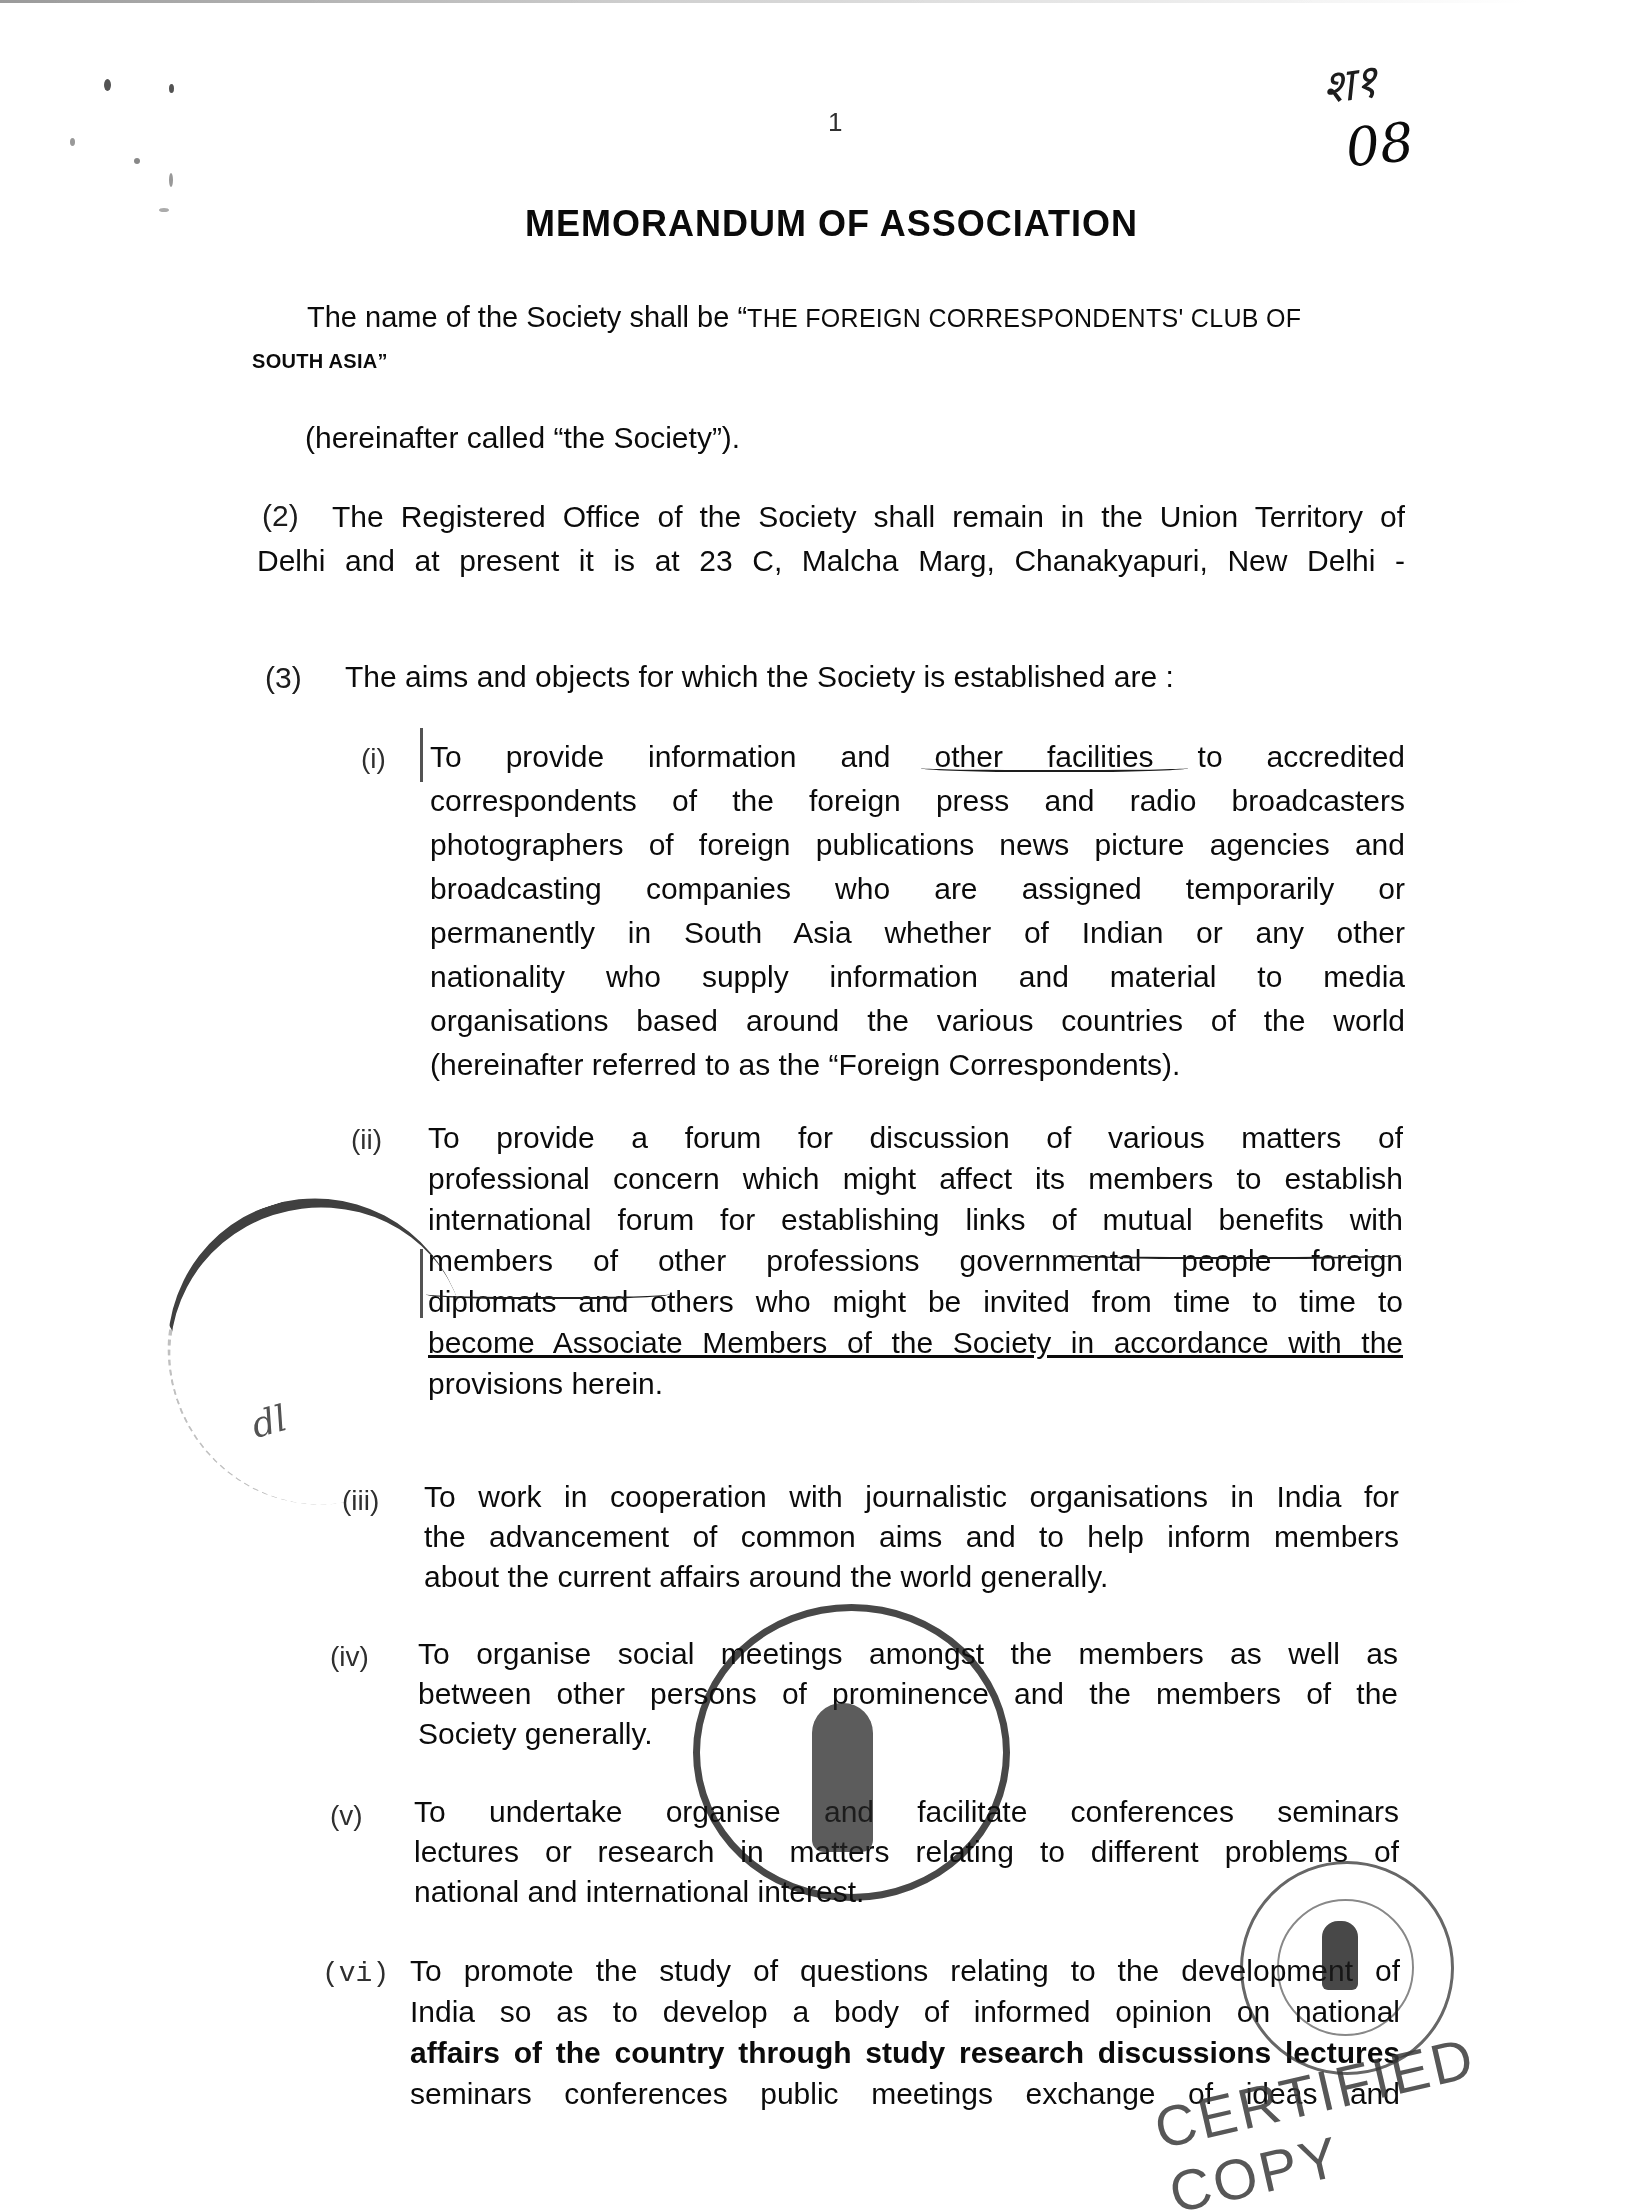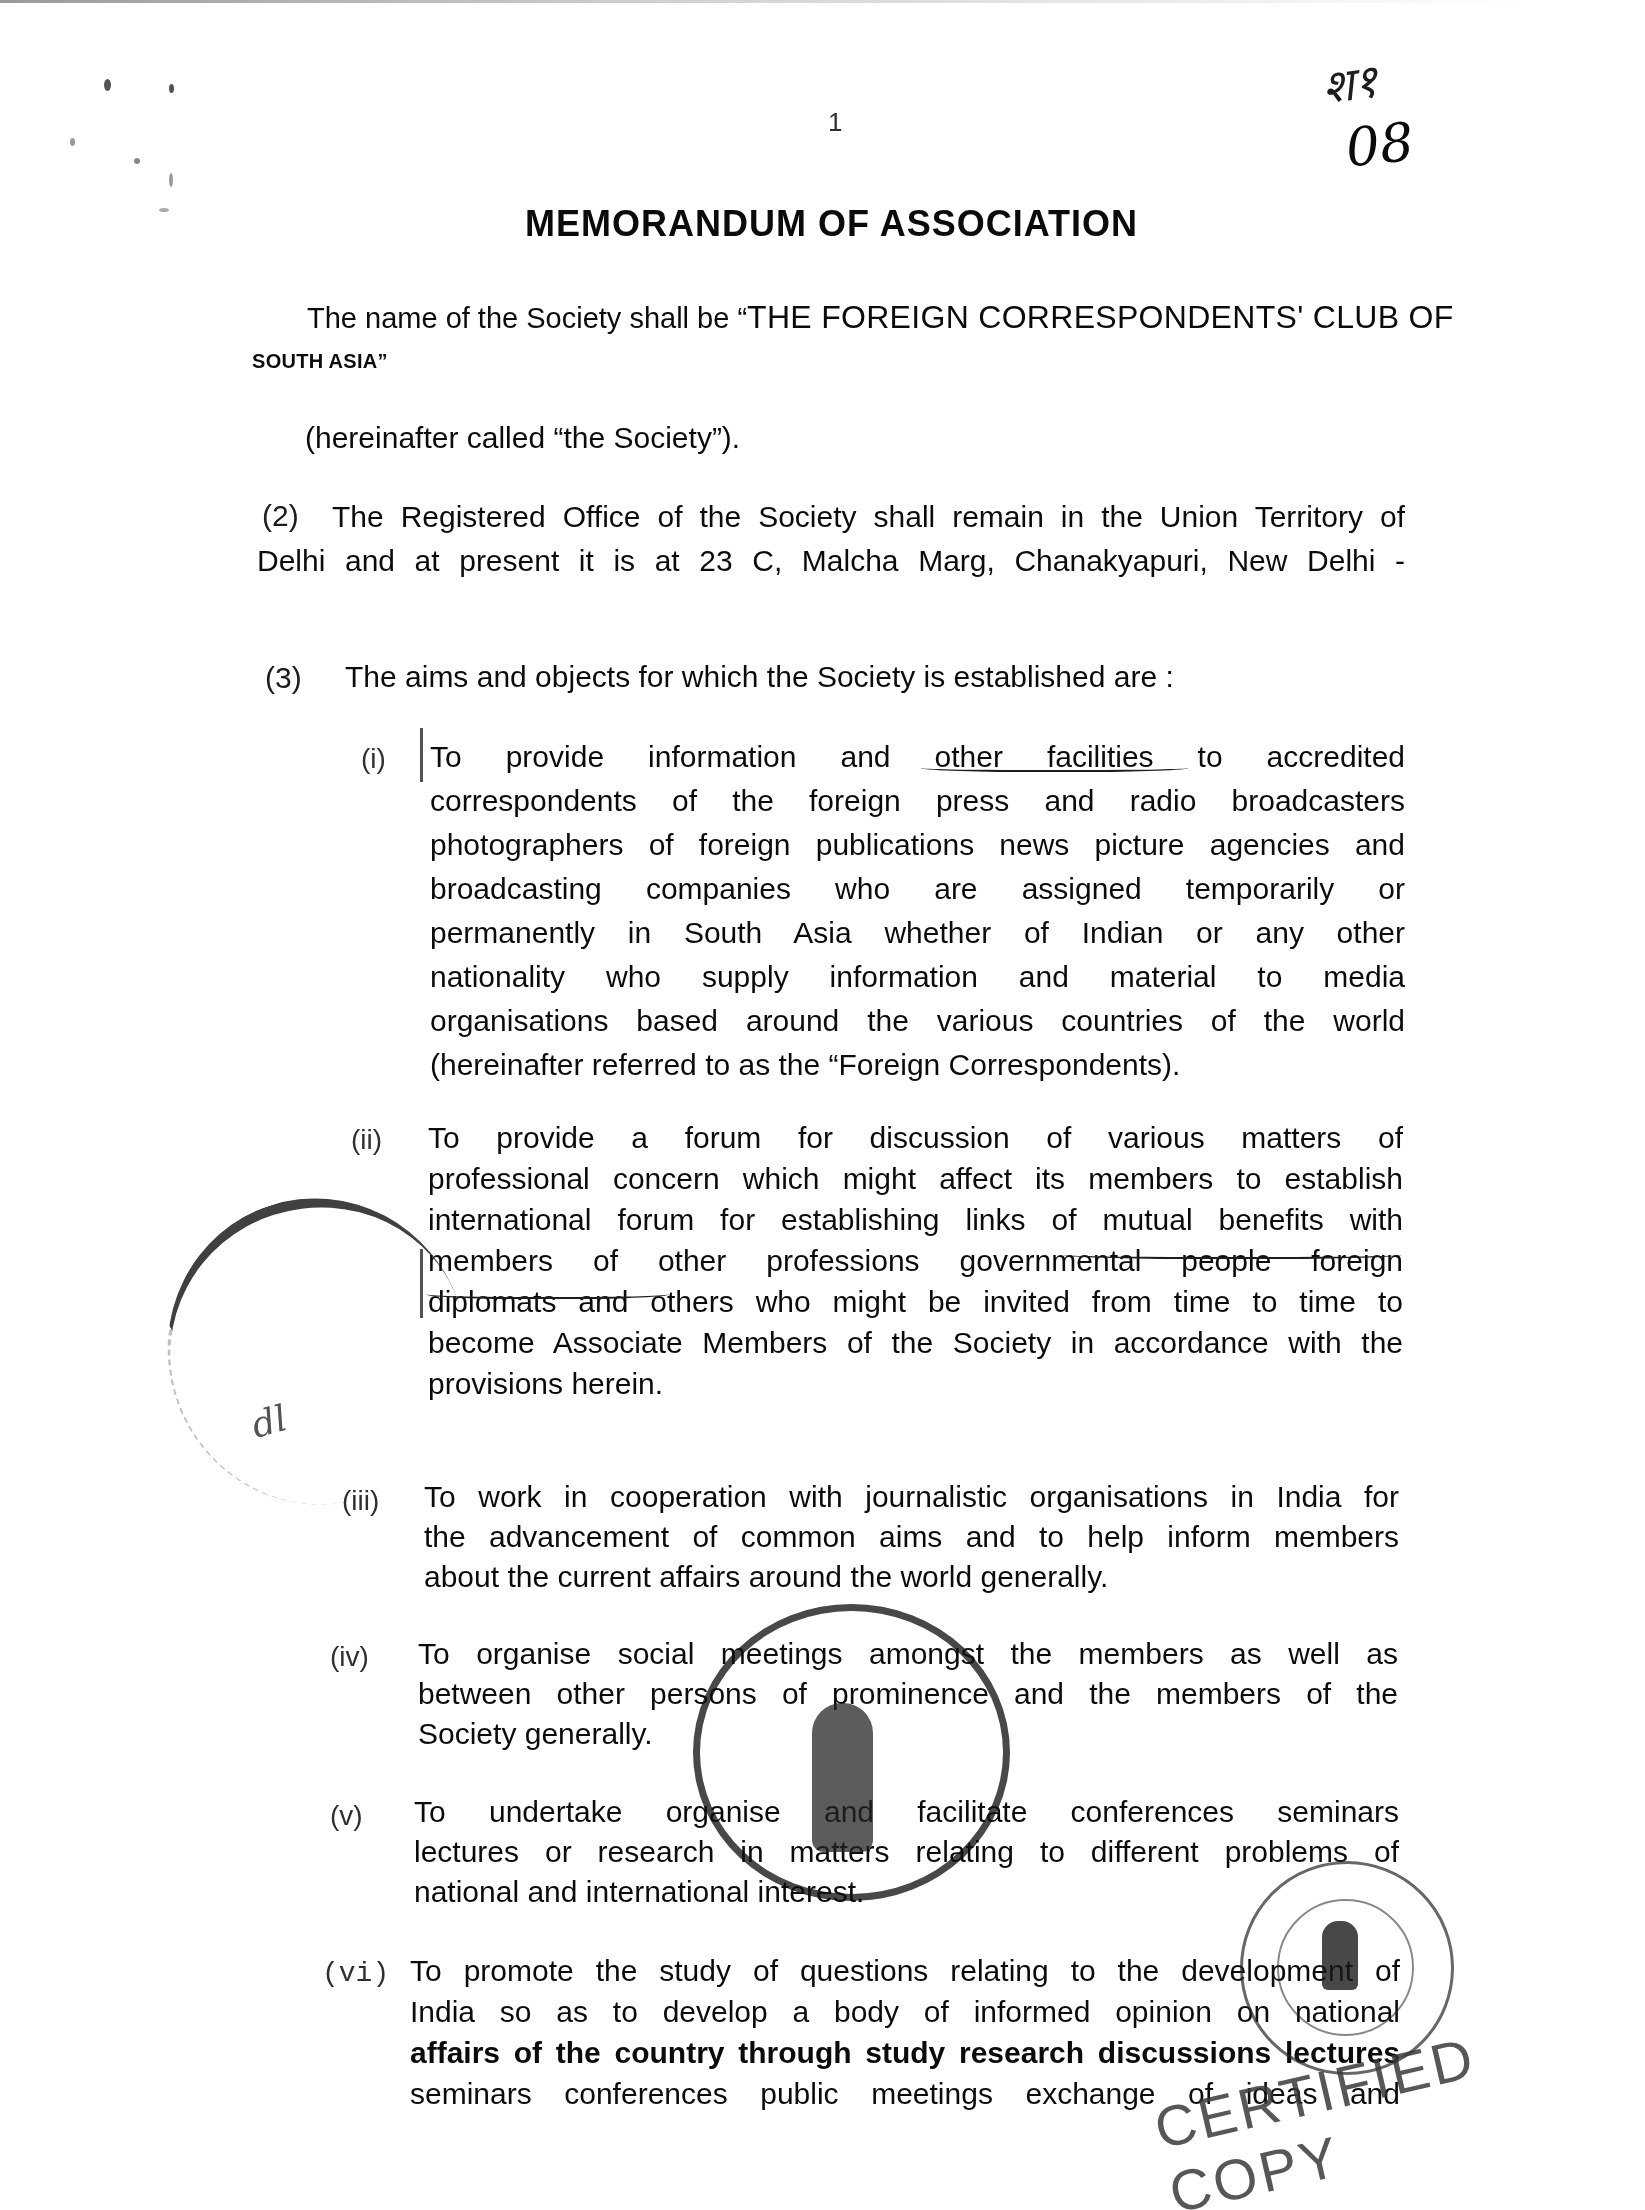"THE FOREIGN CORRESPONDENTS' CLUB OF" .small-caps { font-size: 32px -> 25px }
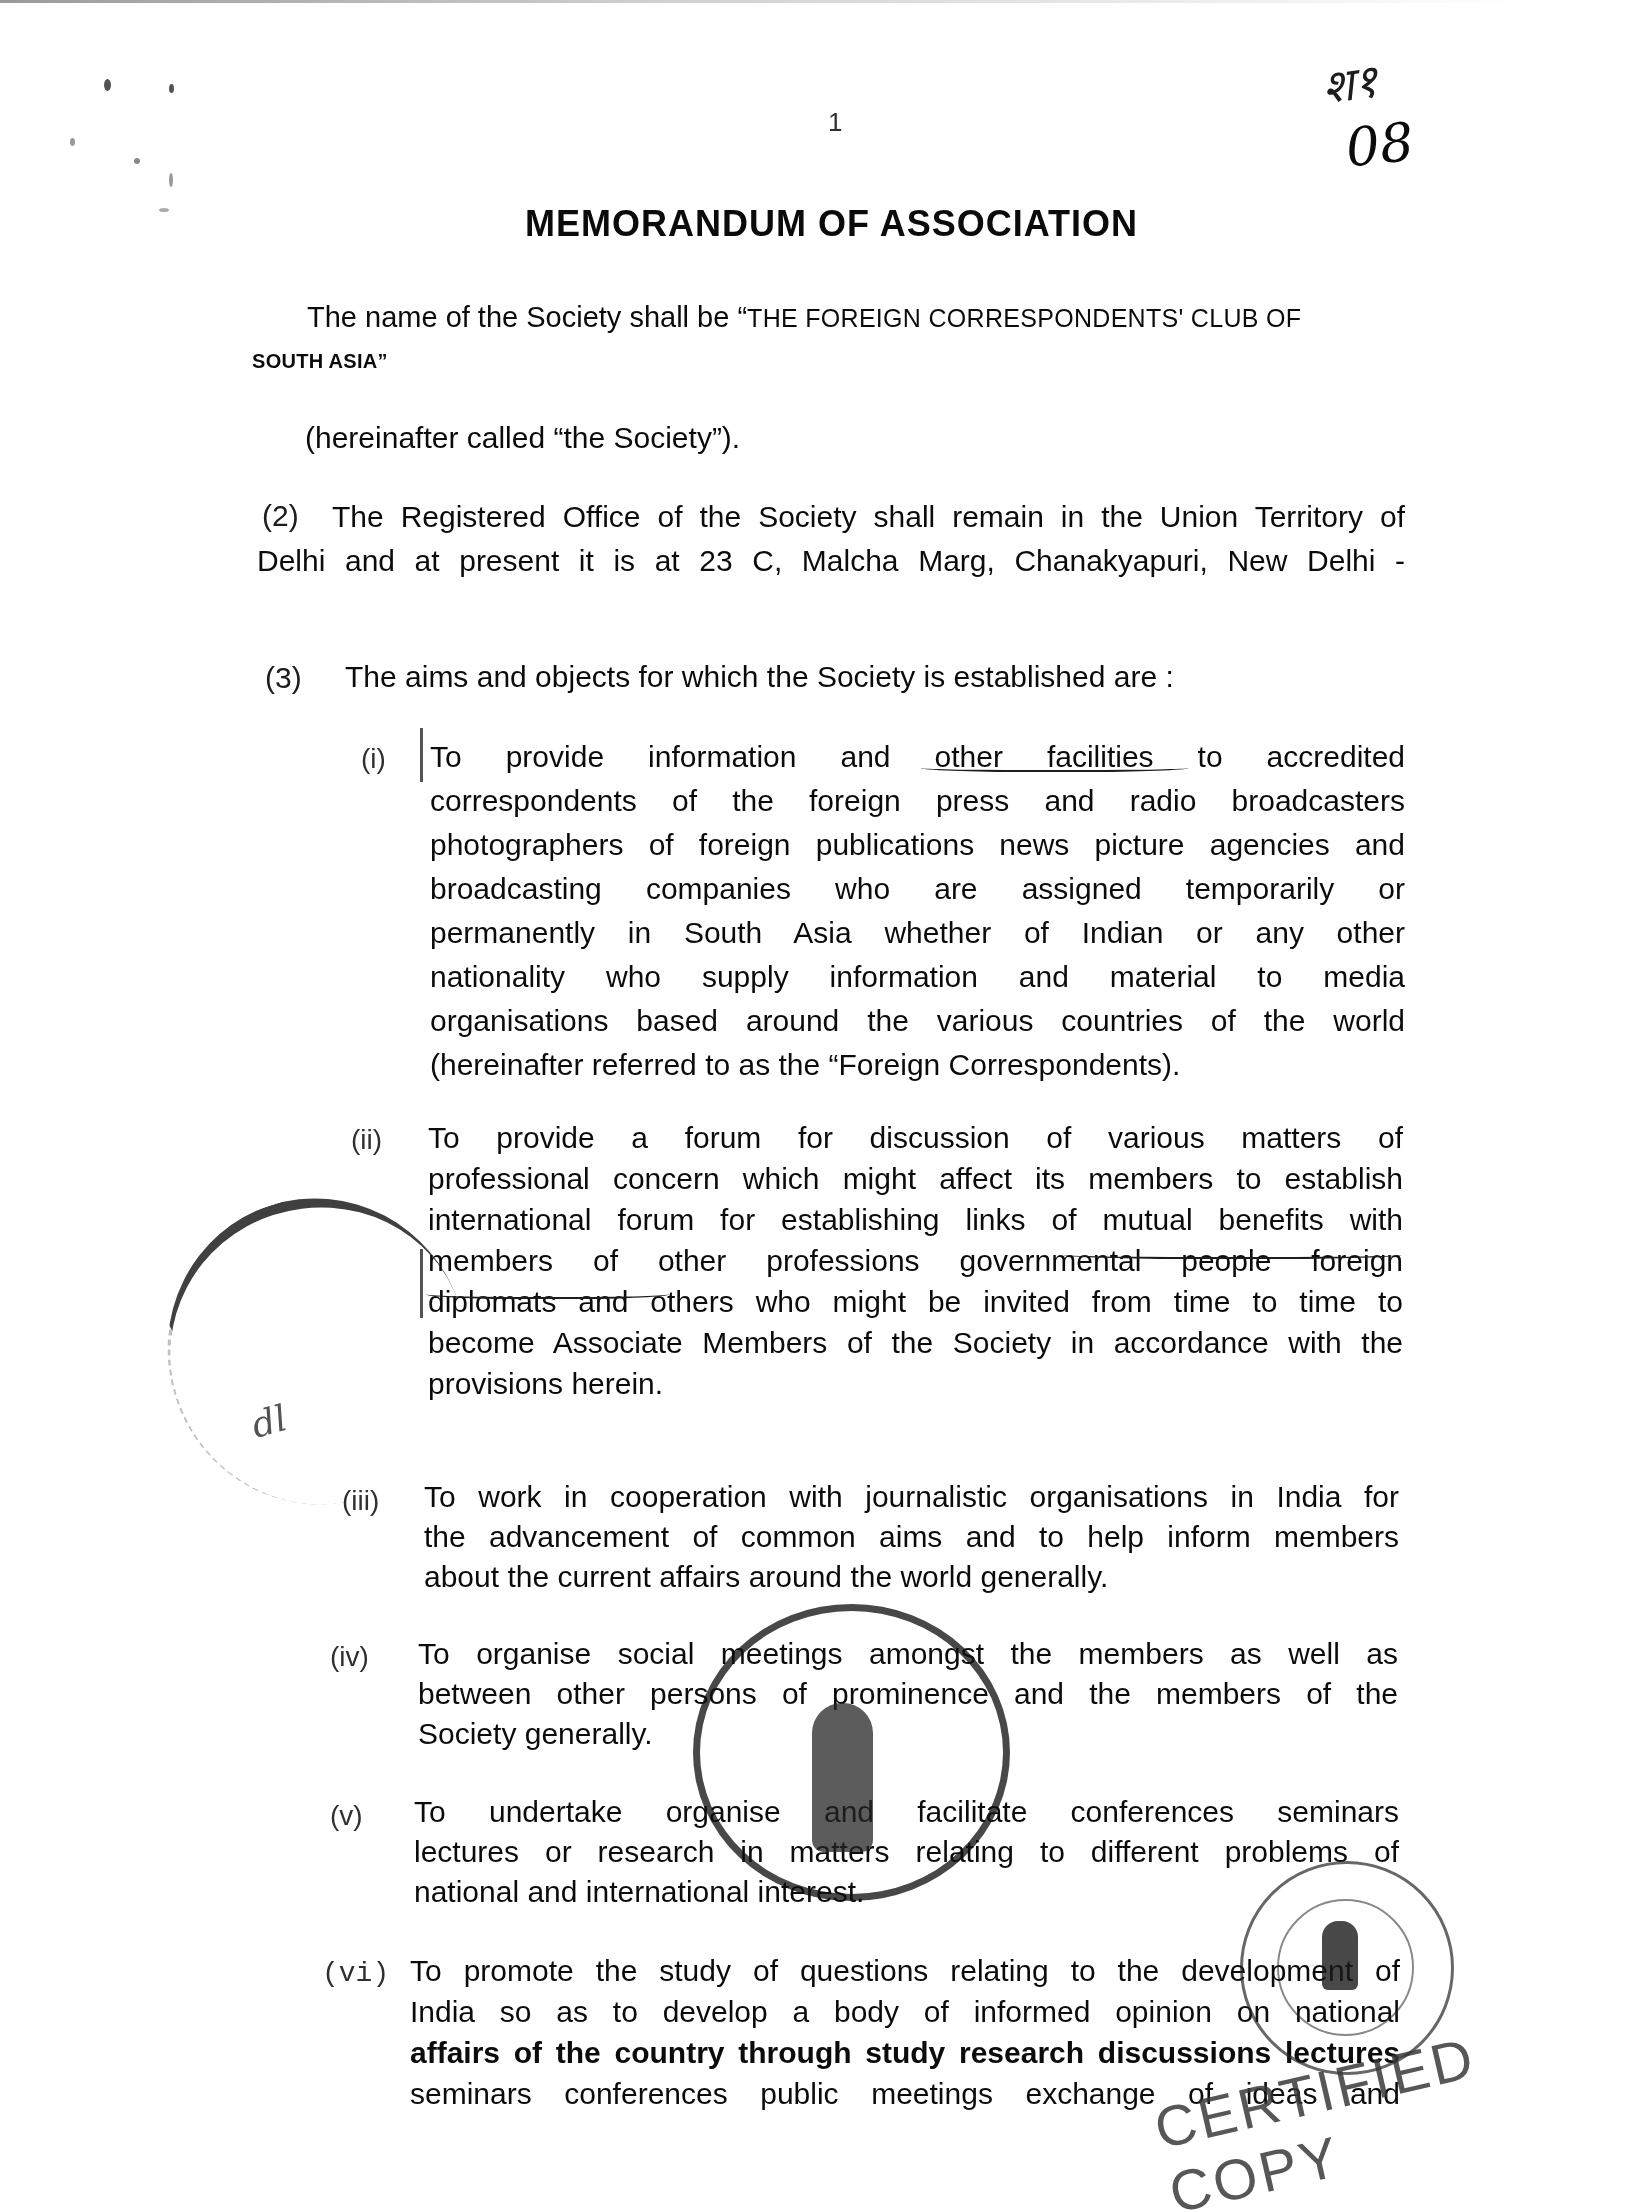"become Associate Members of the" span.jline { text-decoration: none -> underline }
